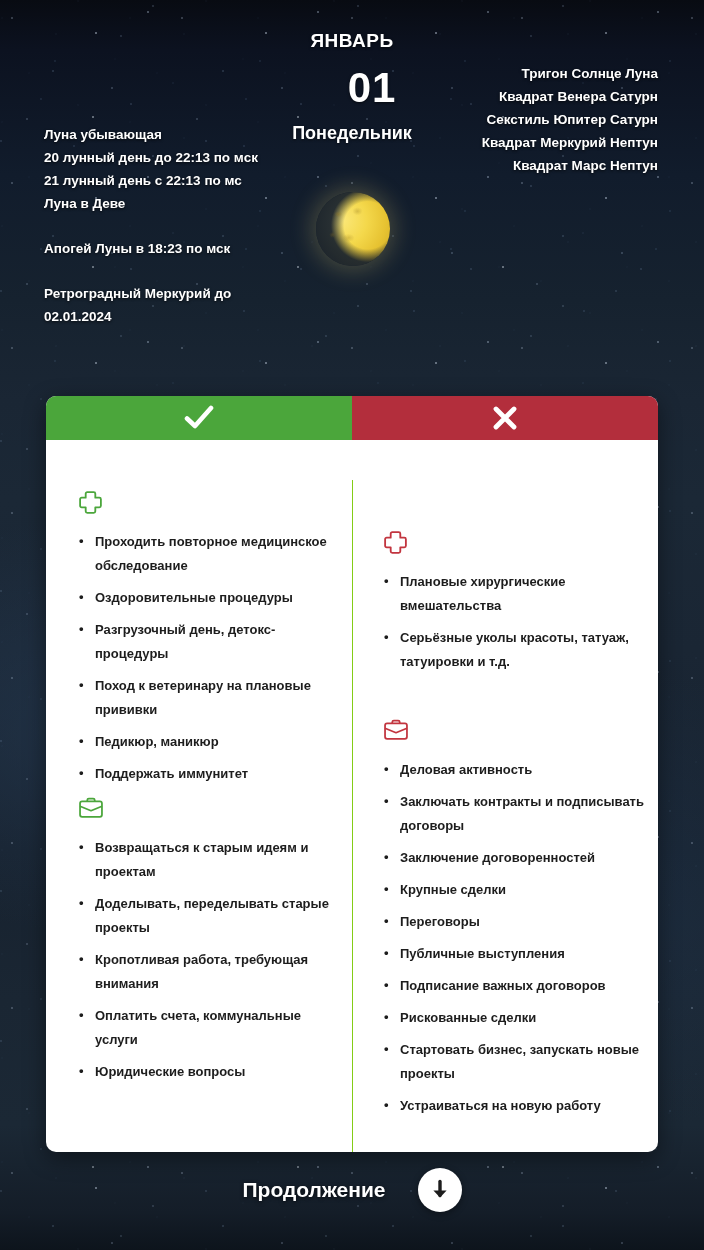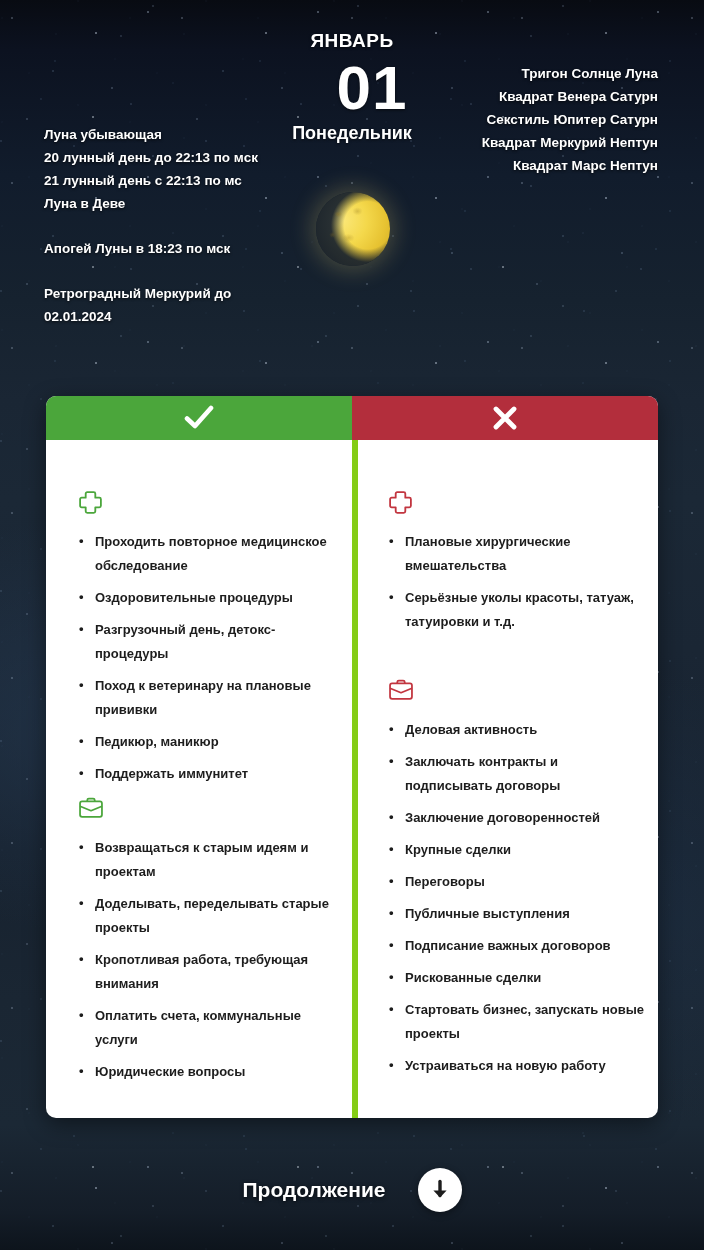"01" .daynum { font-size: 62px -> 42px }
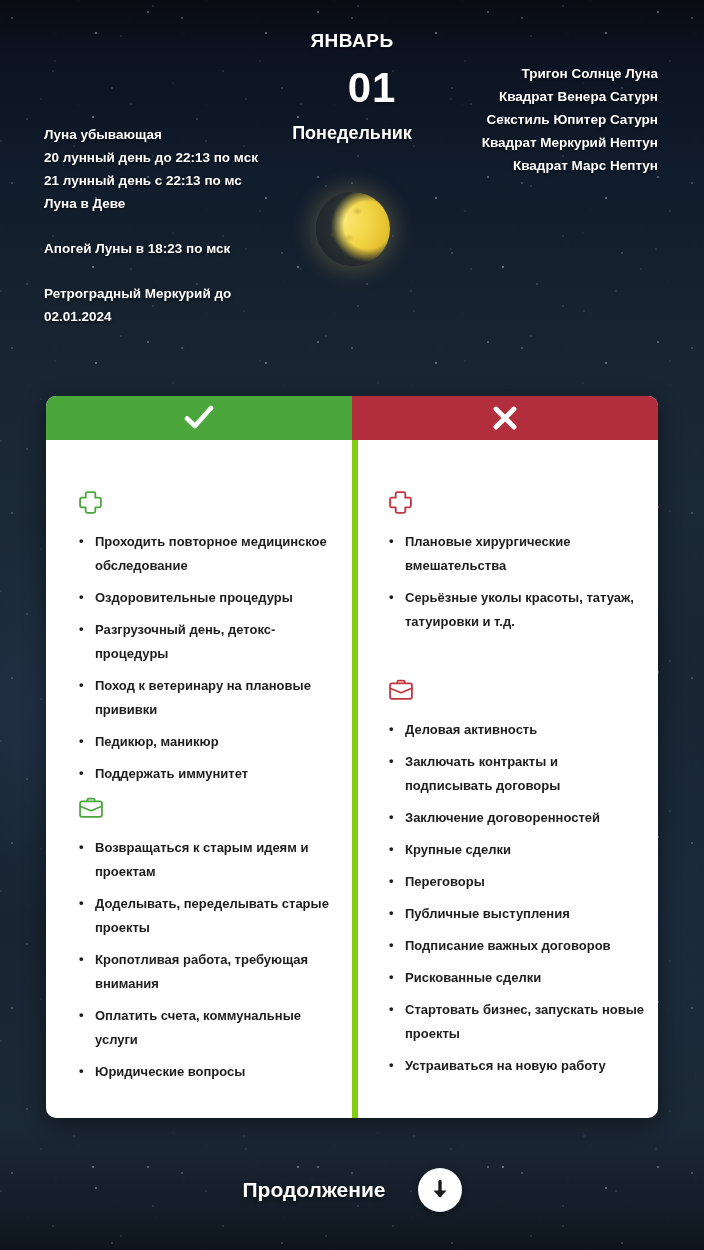"Плановые хирургические вмешательства" .col-right { border-left: 6px solid #84cc16 -> 1px solid #84cc16; margin-top: none -> 40px }
